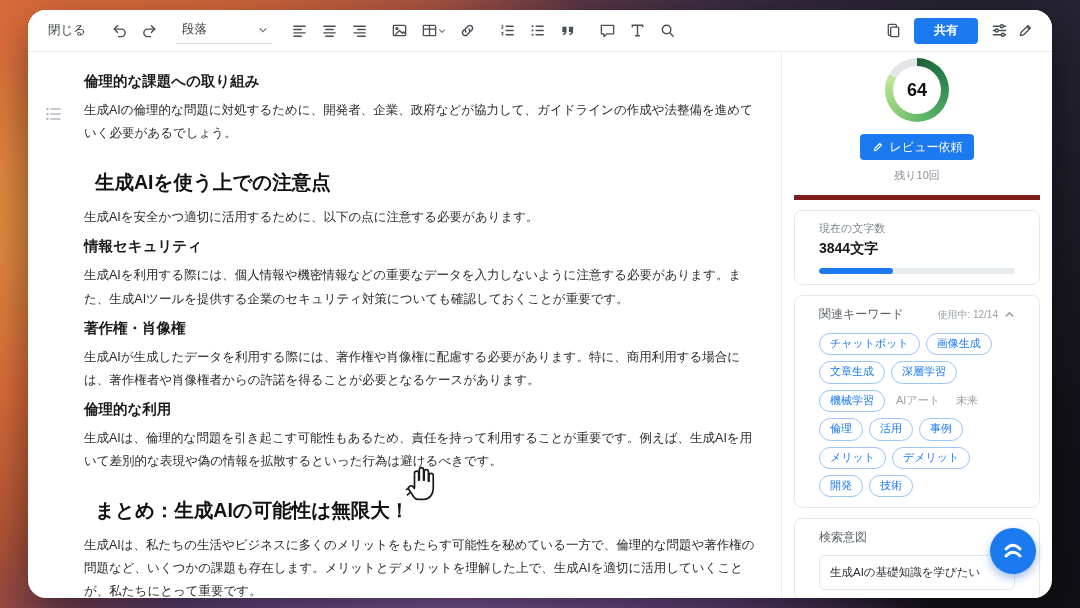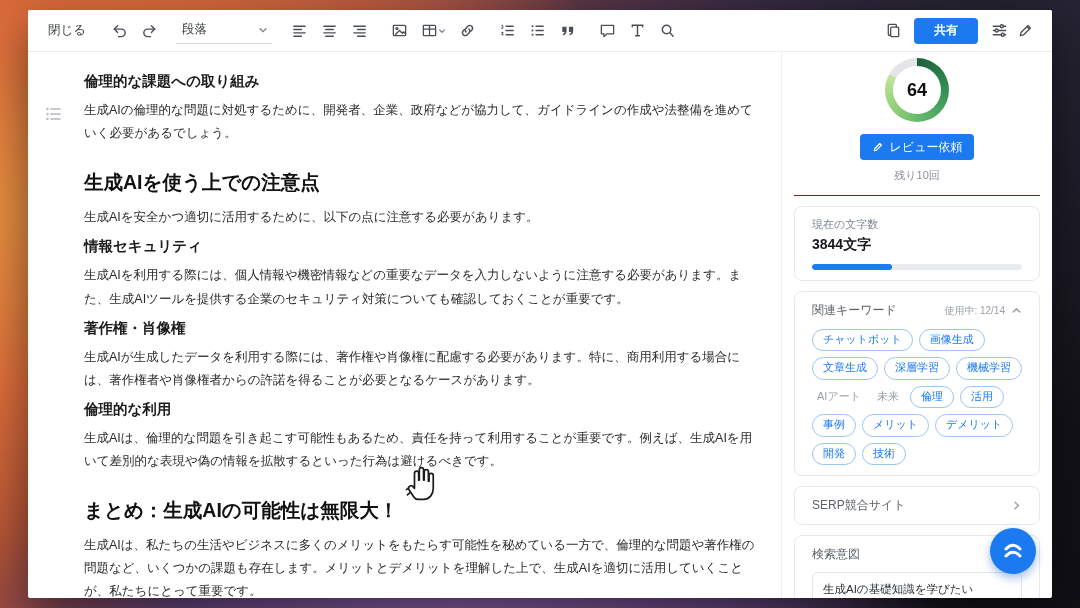"閉じる" .window { border-radius: 2px -> 18px }
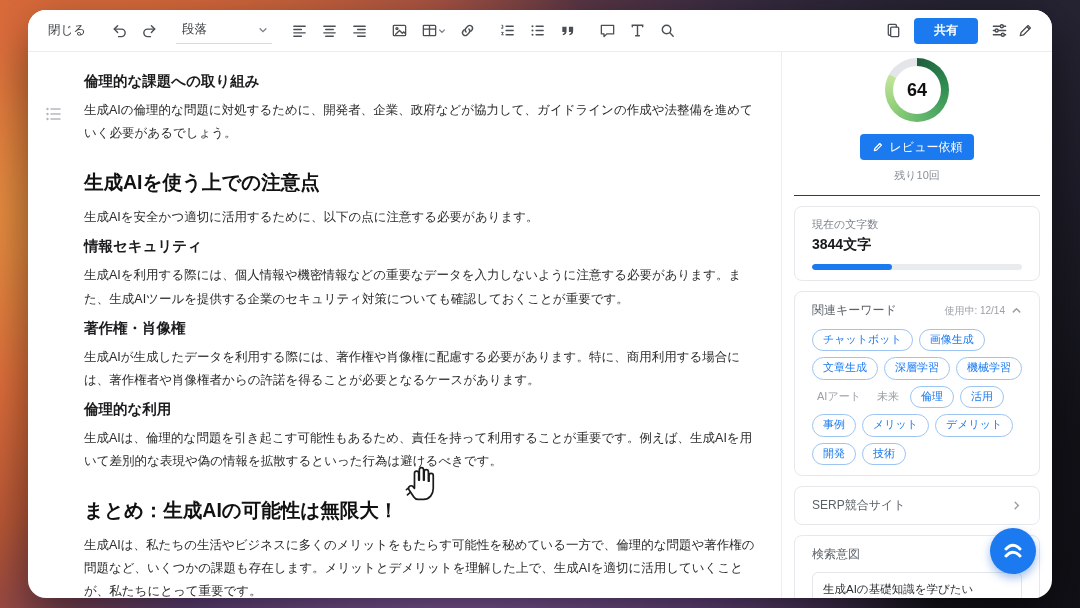"64" .score-box { border-bottom: 1px solid #7f1d1d -> 5px solid #7f1d1d }
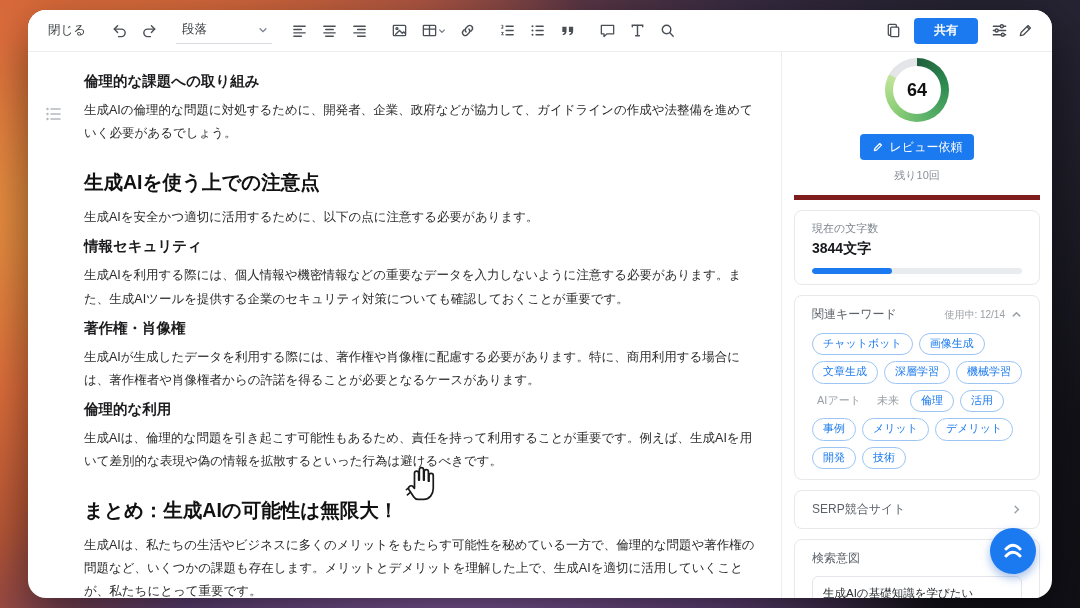"生成AIを使う上での注意点" .doc h2 { margin: 24px 0 10px -> 24px 11px 10px }
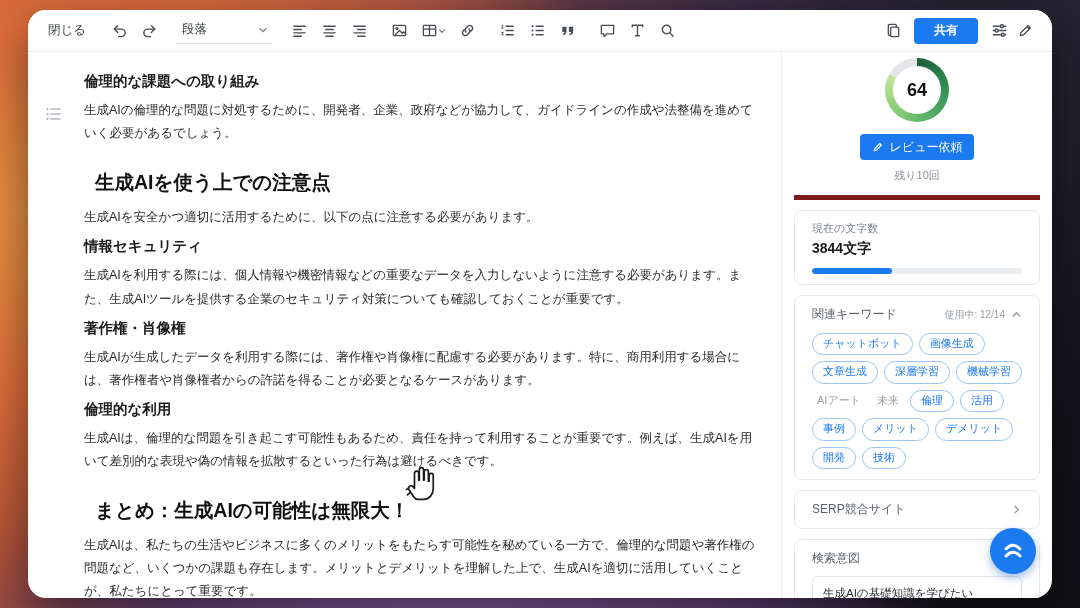"現在の文字数" .card { padding: 10px 17px -> 10px 24px }
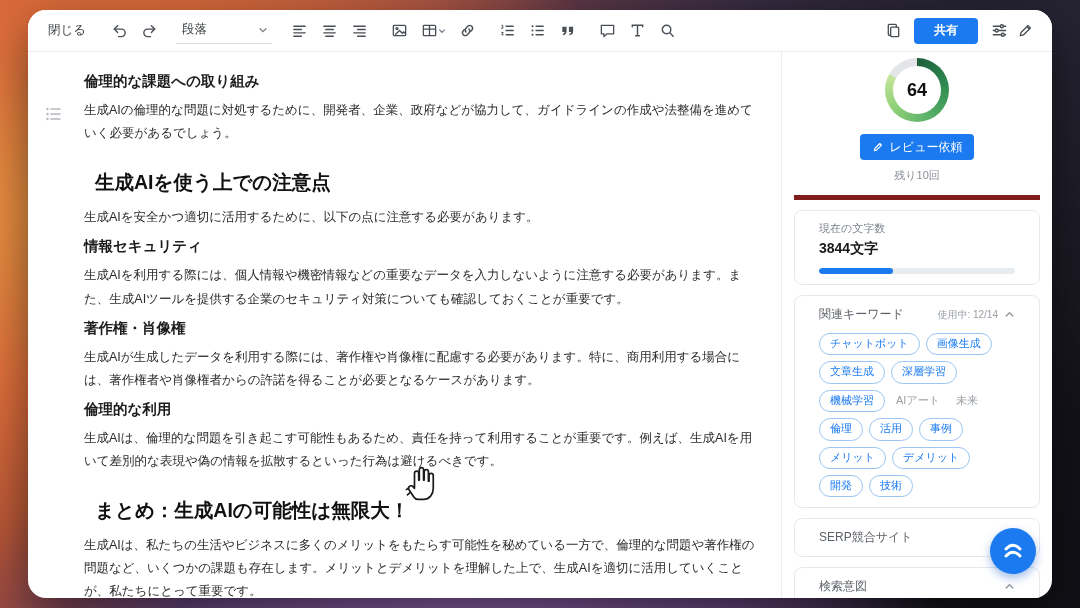"SERP競合サイト" div.card { html: <div> <span>SERP競合サイト</span> <span> <svg> <path></path> </svg> </span> </div> -> none }
